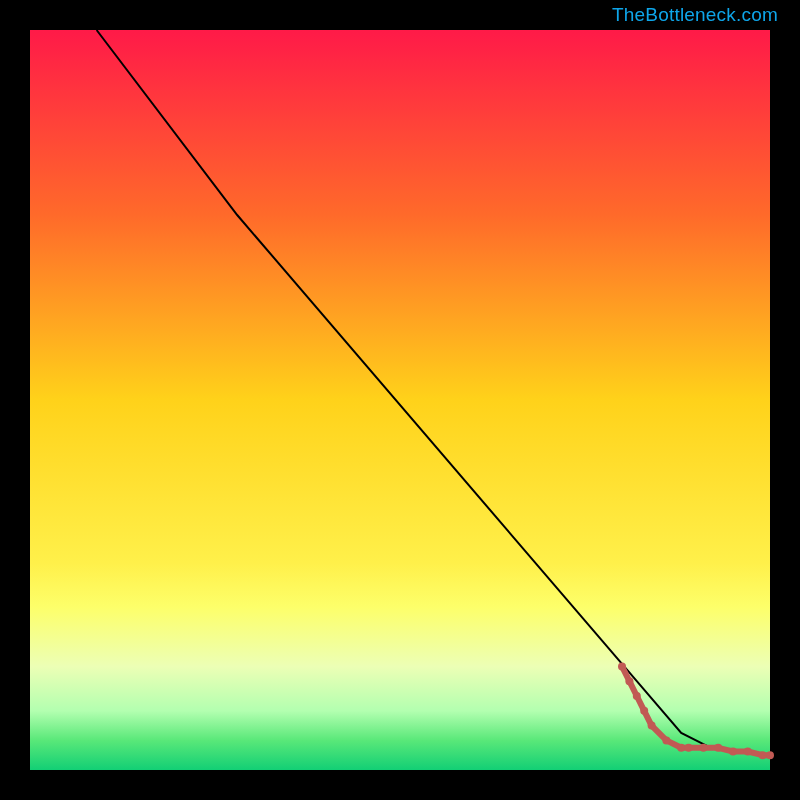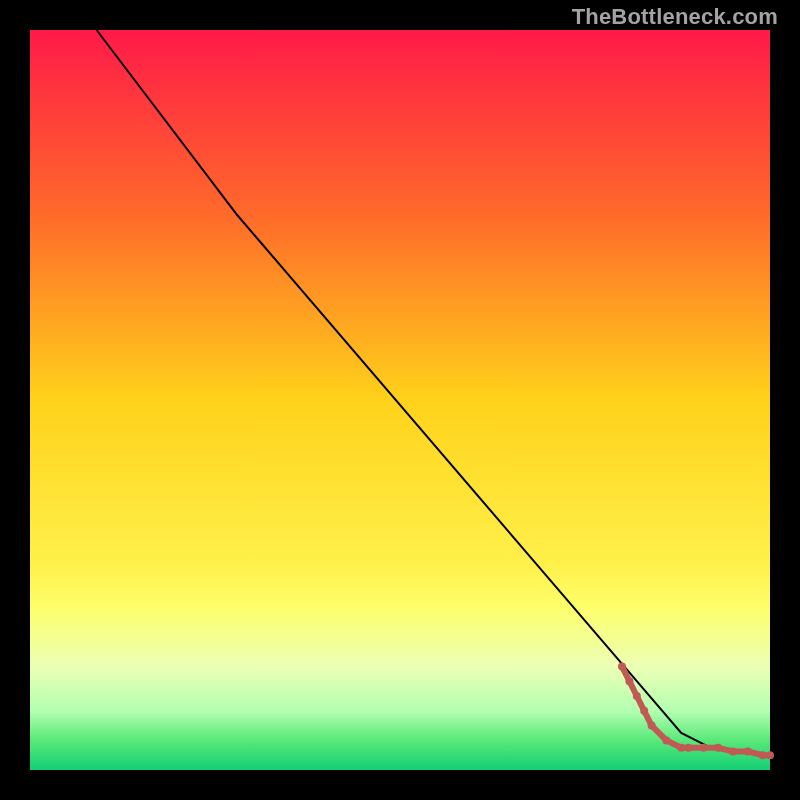"TheBottleneck.com" .watermark { color: #a3a3a3 -> #0ea5e9; font-size: 22px -> 19px; font-weight: 700 -> 400 }
